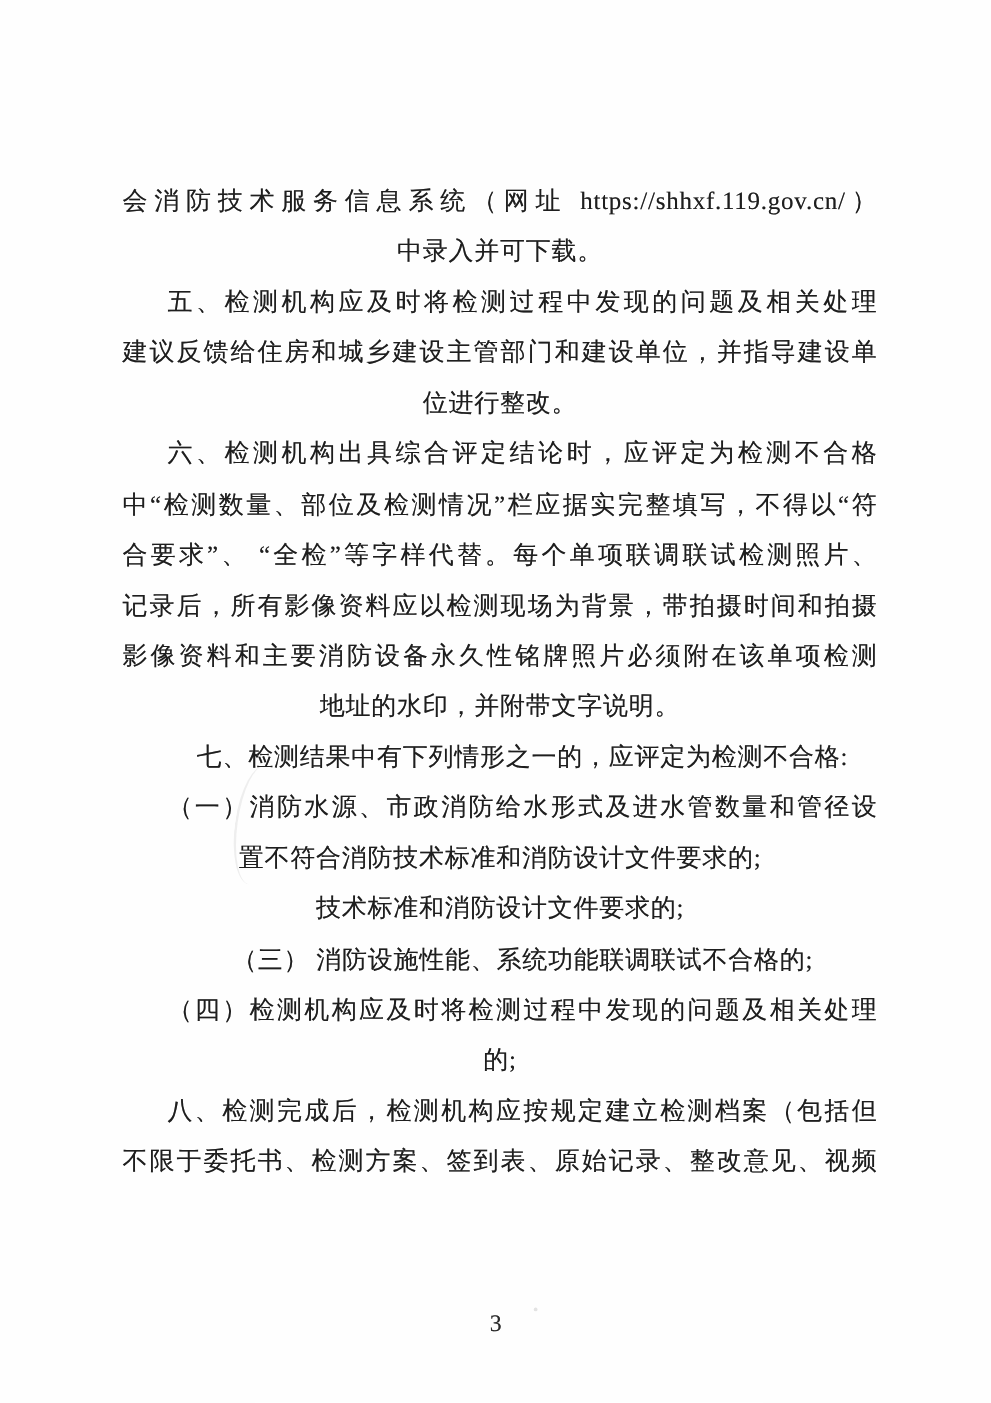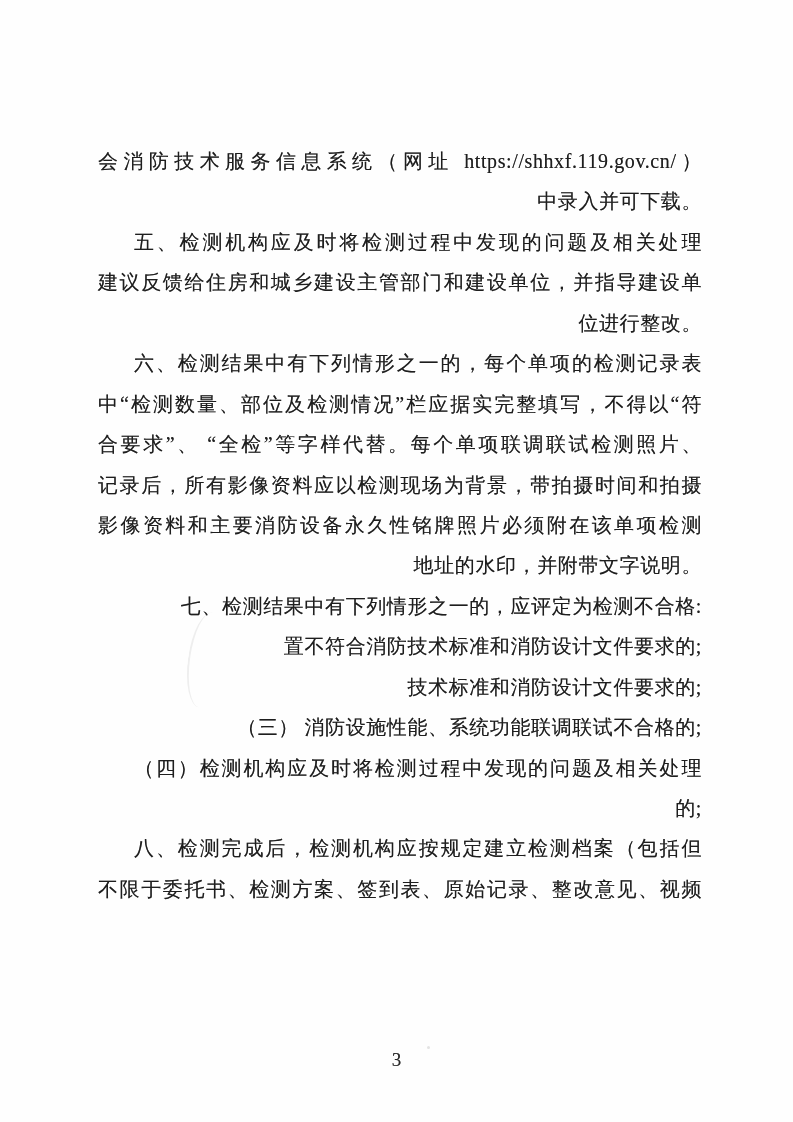"中录入并可下载。" .line { text-align: right -> center }
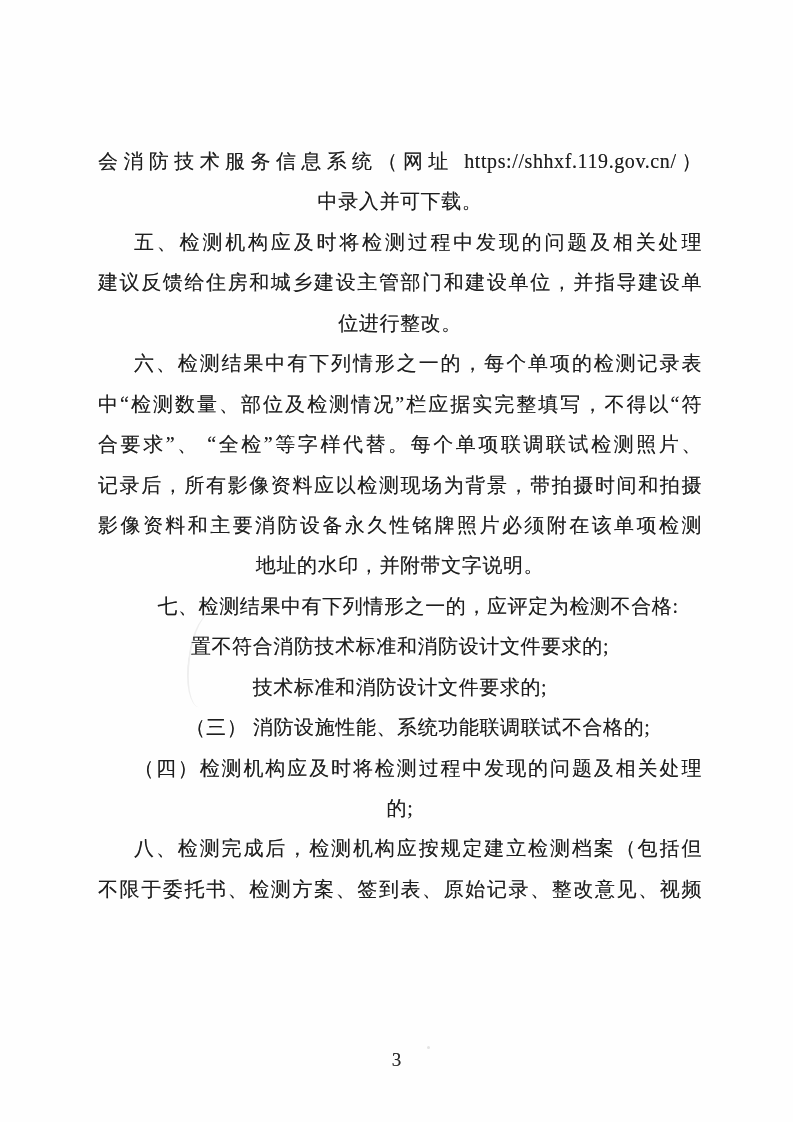"六、检测结果中有下列情形之一的，每个单项的检测记录表" div.line { text: 结果中有下列情形之一的，每个单项的检测记录表 -> 机构出具综合评定结论时，应评定为检测不合格 }
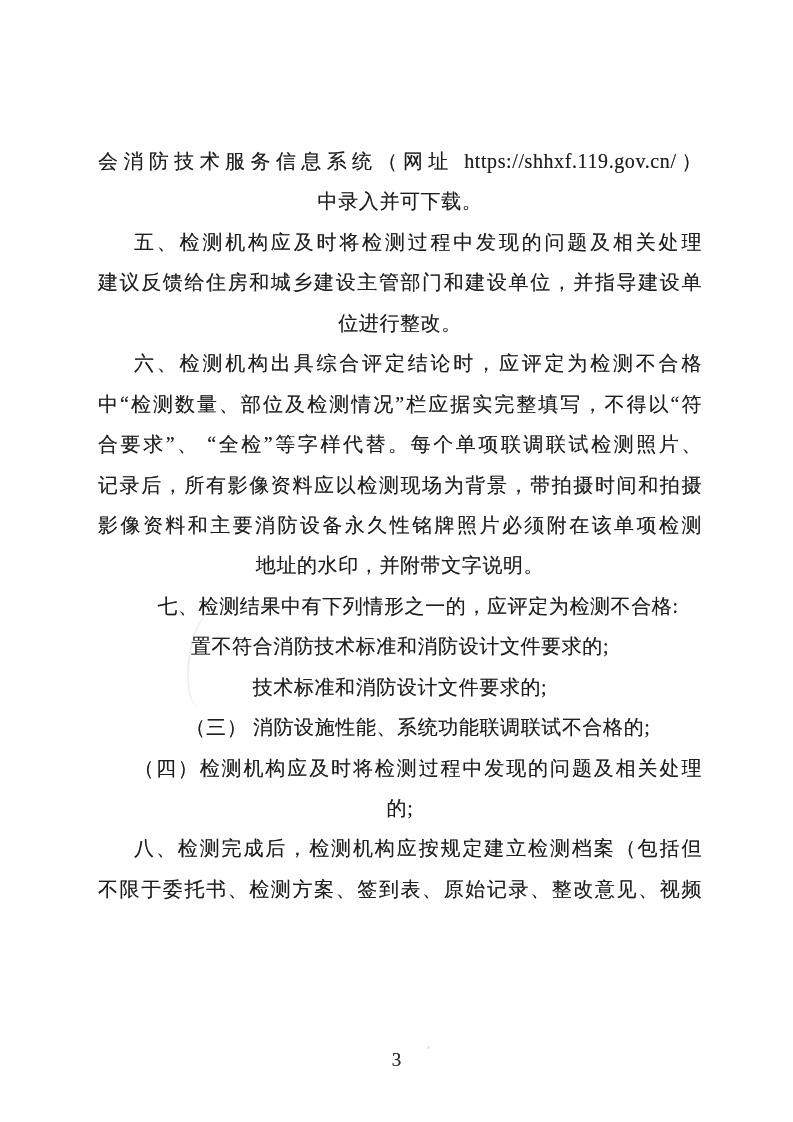"（一）消防水源、市政消防给水形式及进水管数量和管径设" div.line { html: none -> <div>（一）消防水源、市政消防给水形式及进水管数量和管径设</div> }
